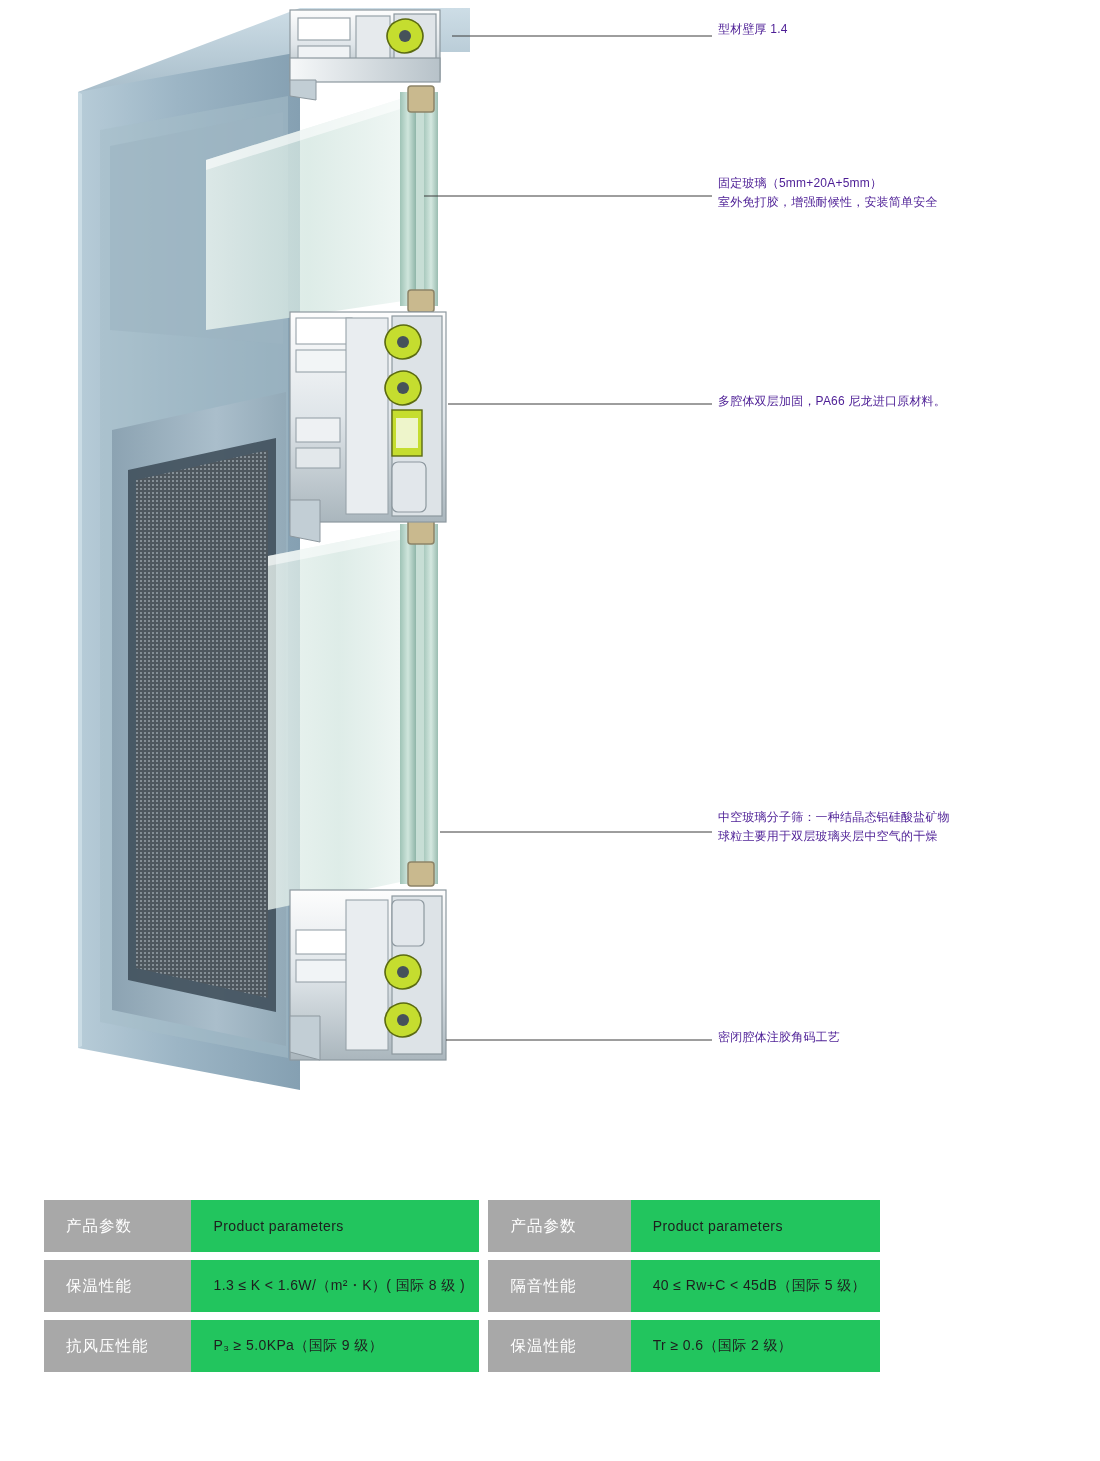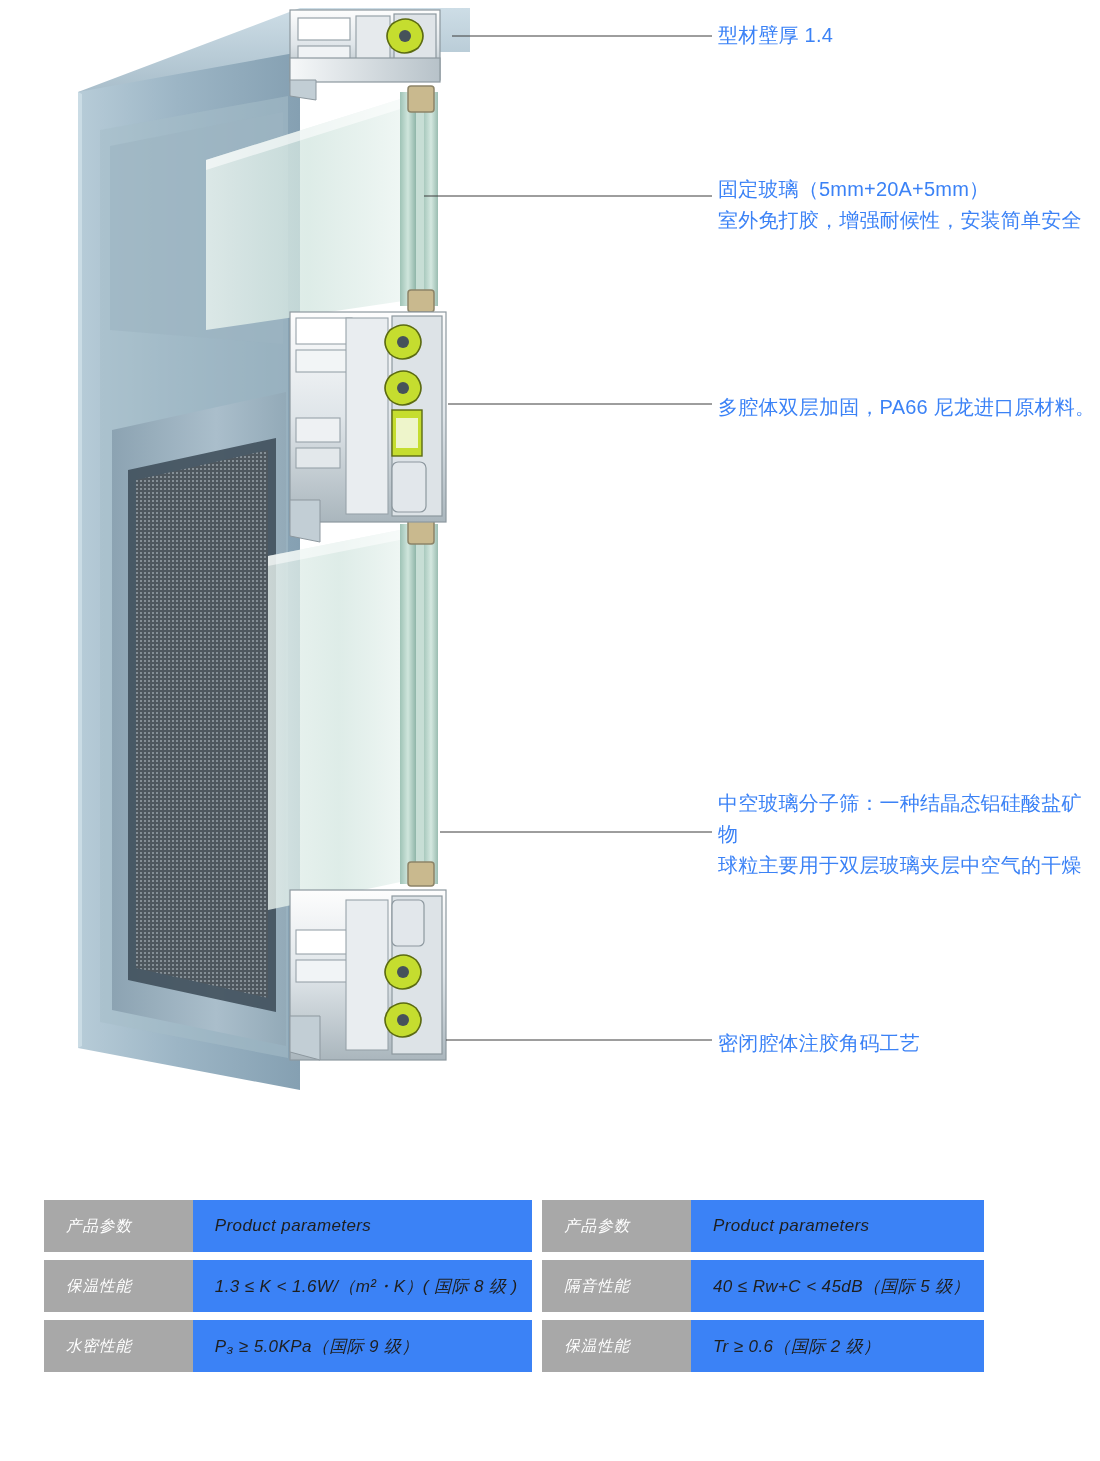"型材壁厚 1.4" .callout { color: #3b82f6 -> #4c1d95; font-size: 20px -> 12px }
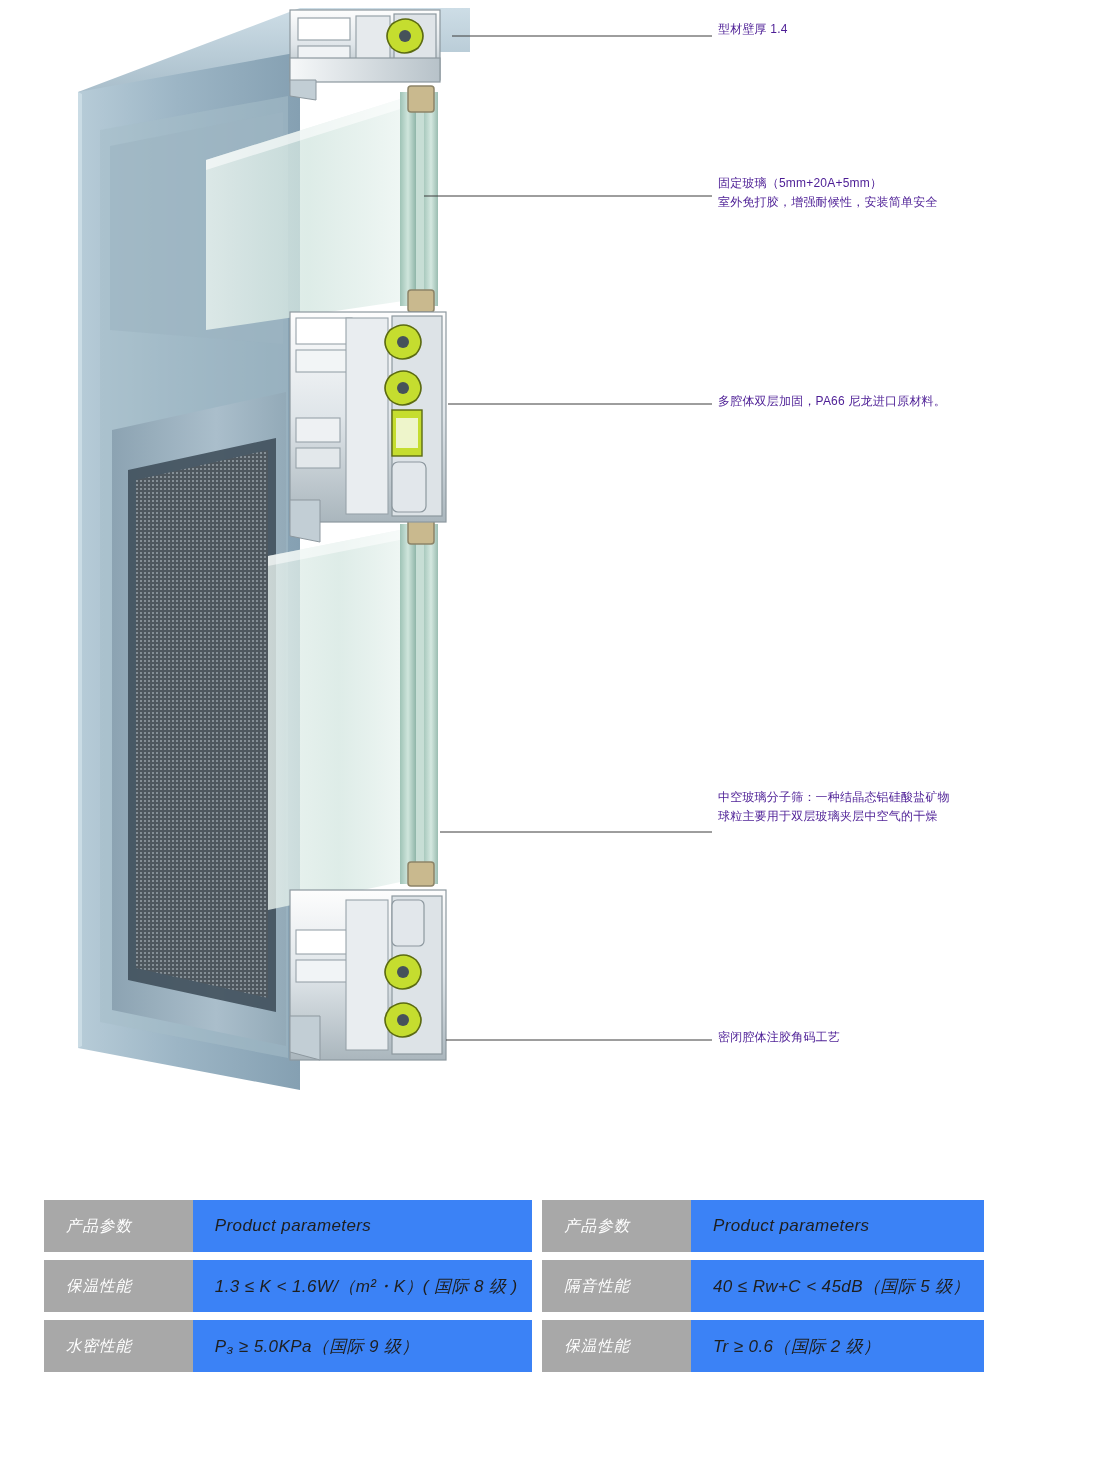"中空玻璃分子筛：一种结晶态铝硅酸盐矿物" #callout-3 { top: 788px -> 808px }
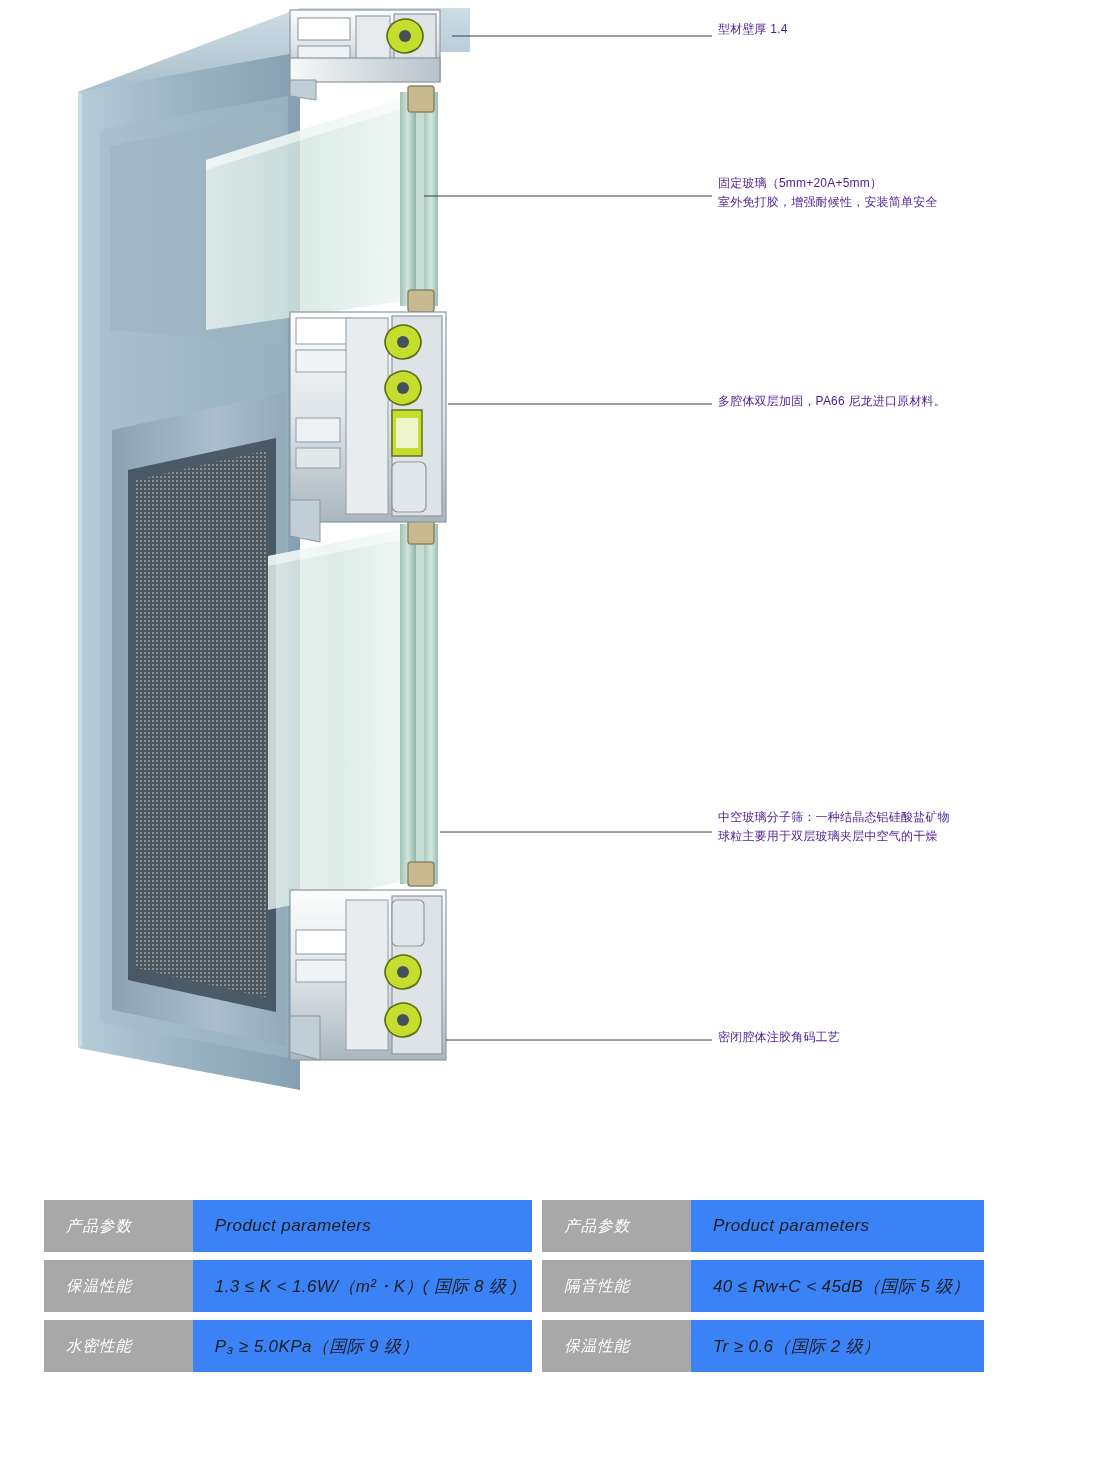"产品参数" #param-table { font-style: italic -> none; width: 940px -> 836px }
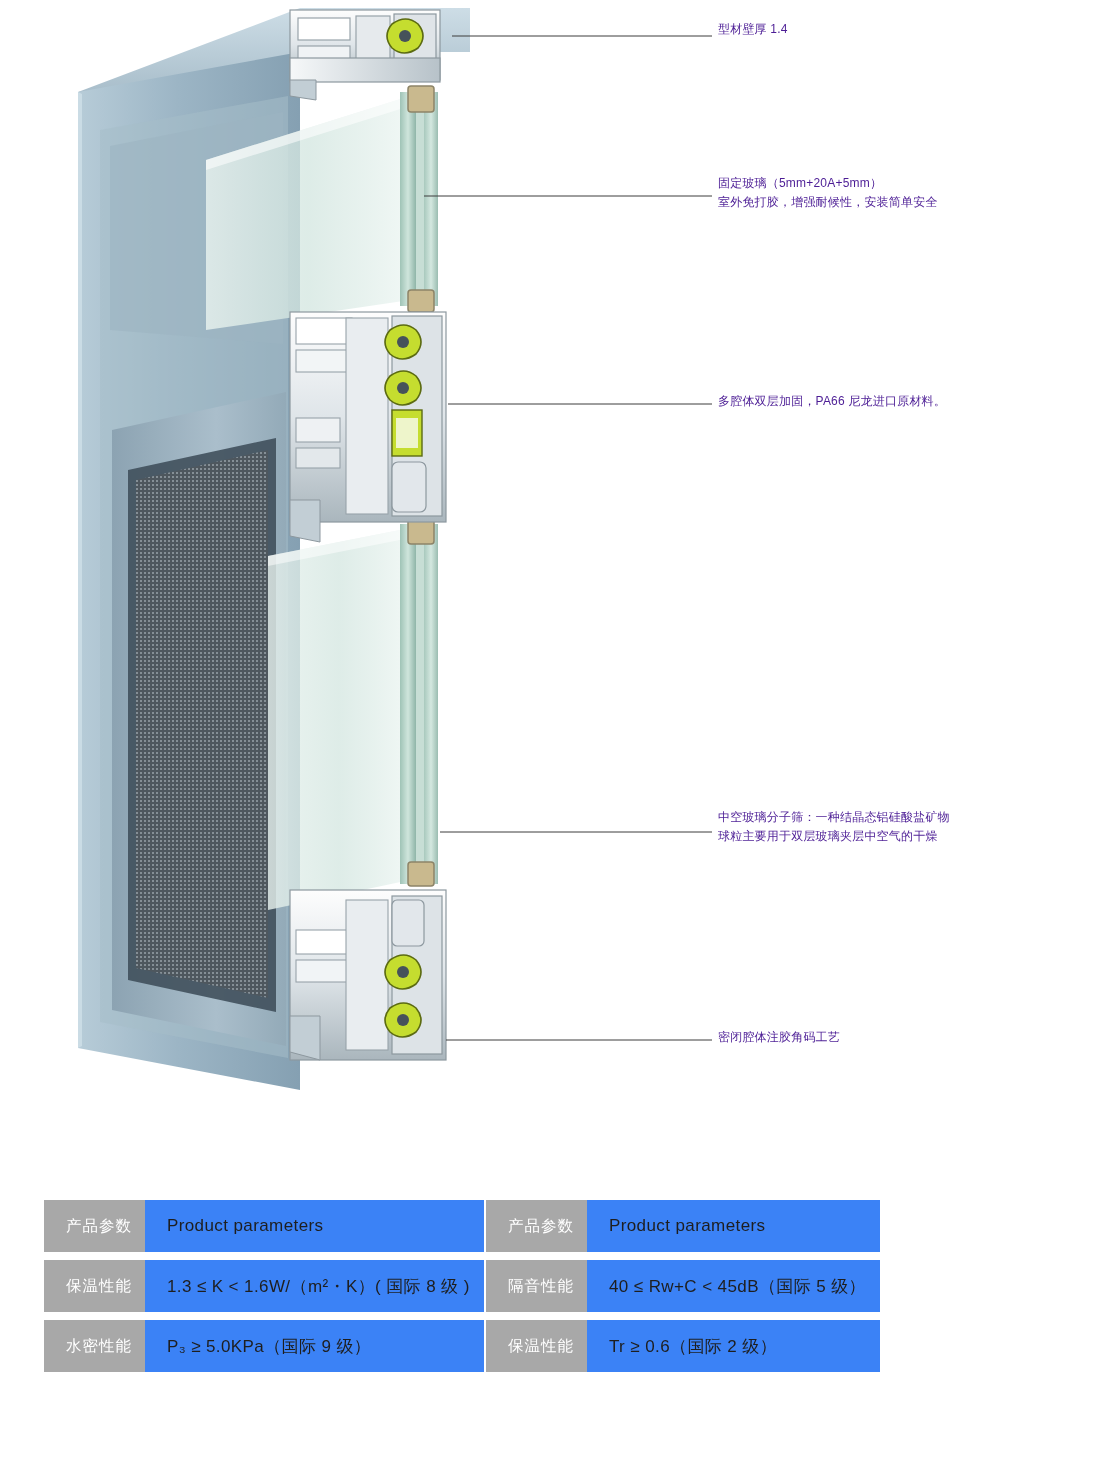"Product parameters" .cell-val { background: #3b82f6 -> #22c55e; font-size: 17px -> 14px }
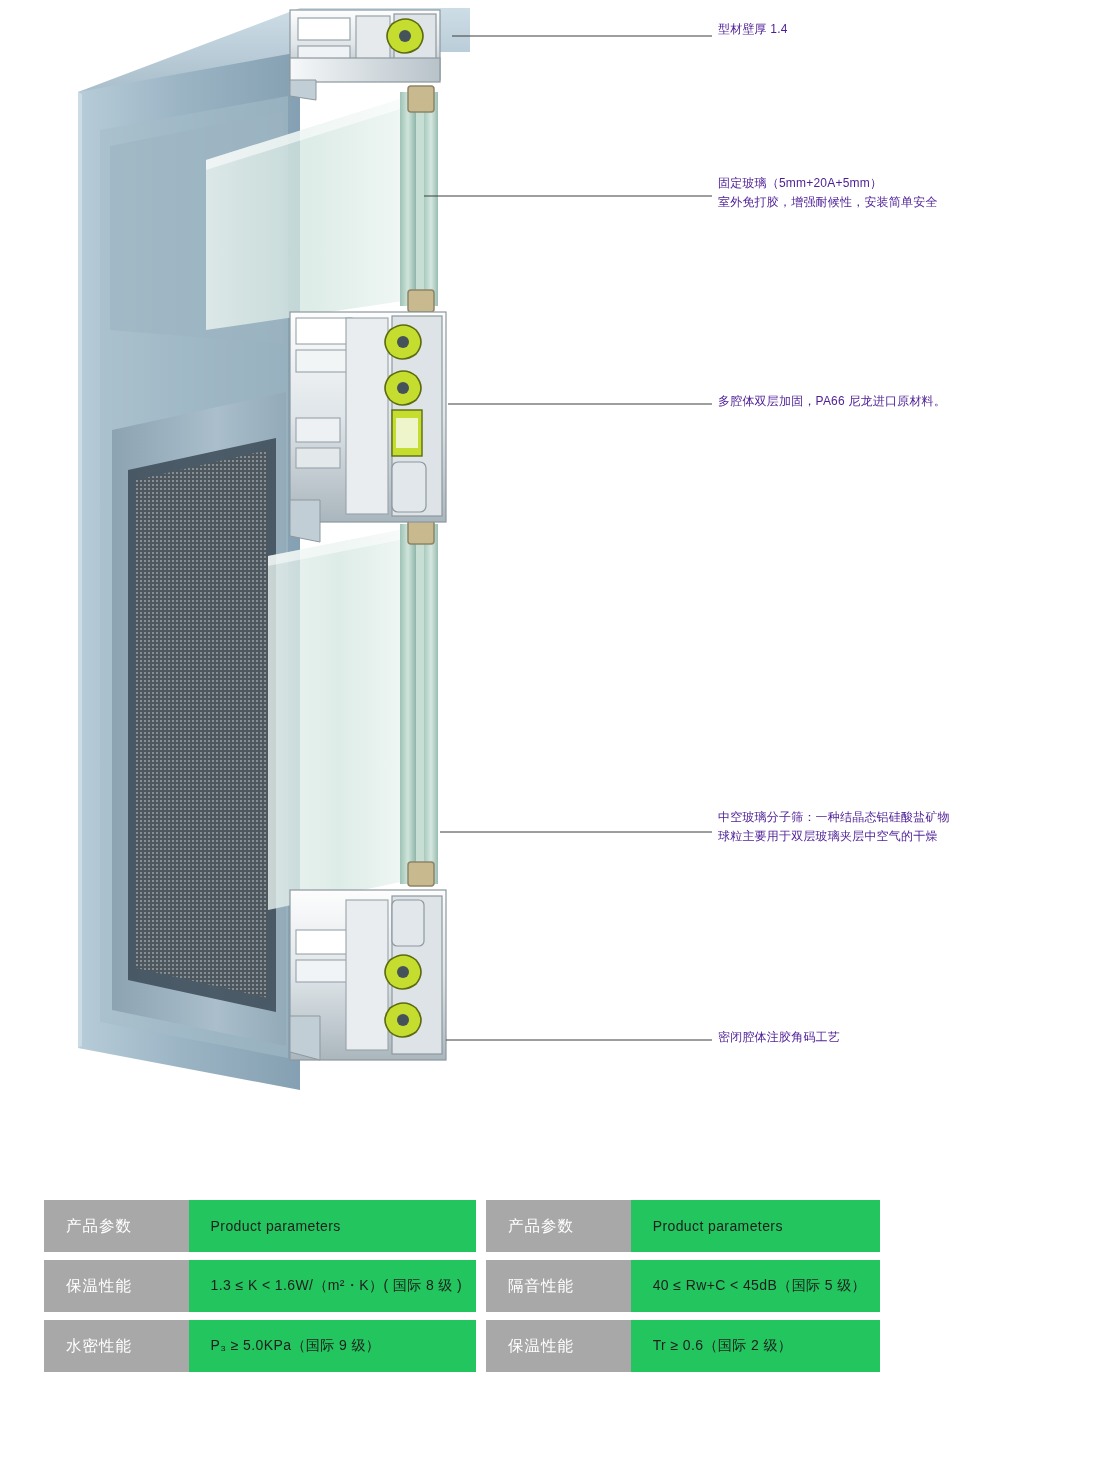"水密性能" td.cell-key { text: 水密 -> 抗风压 }
